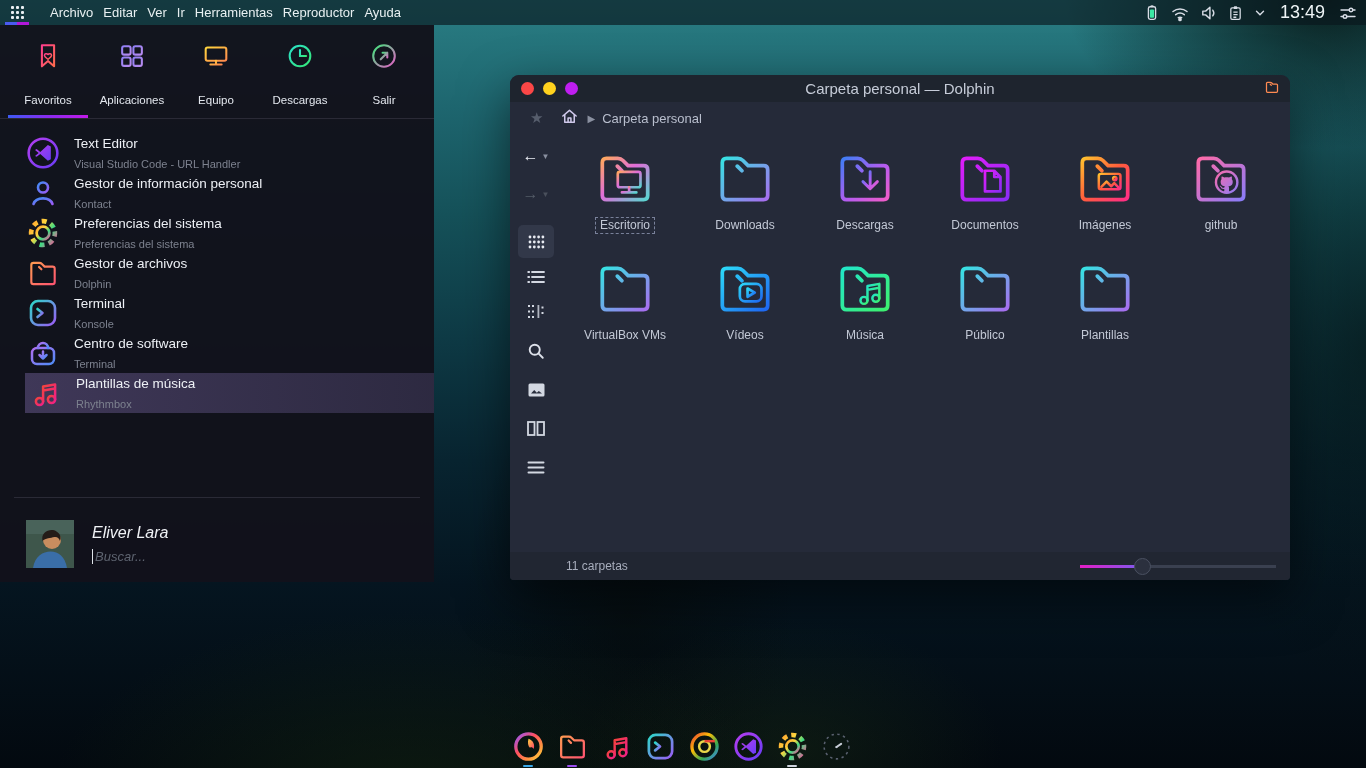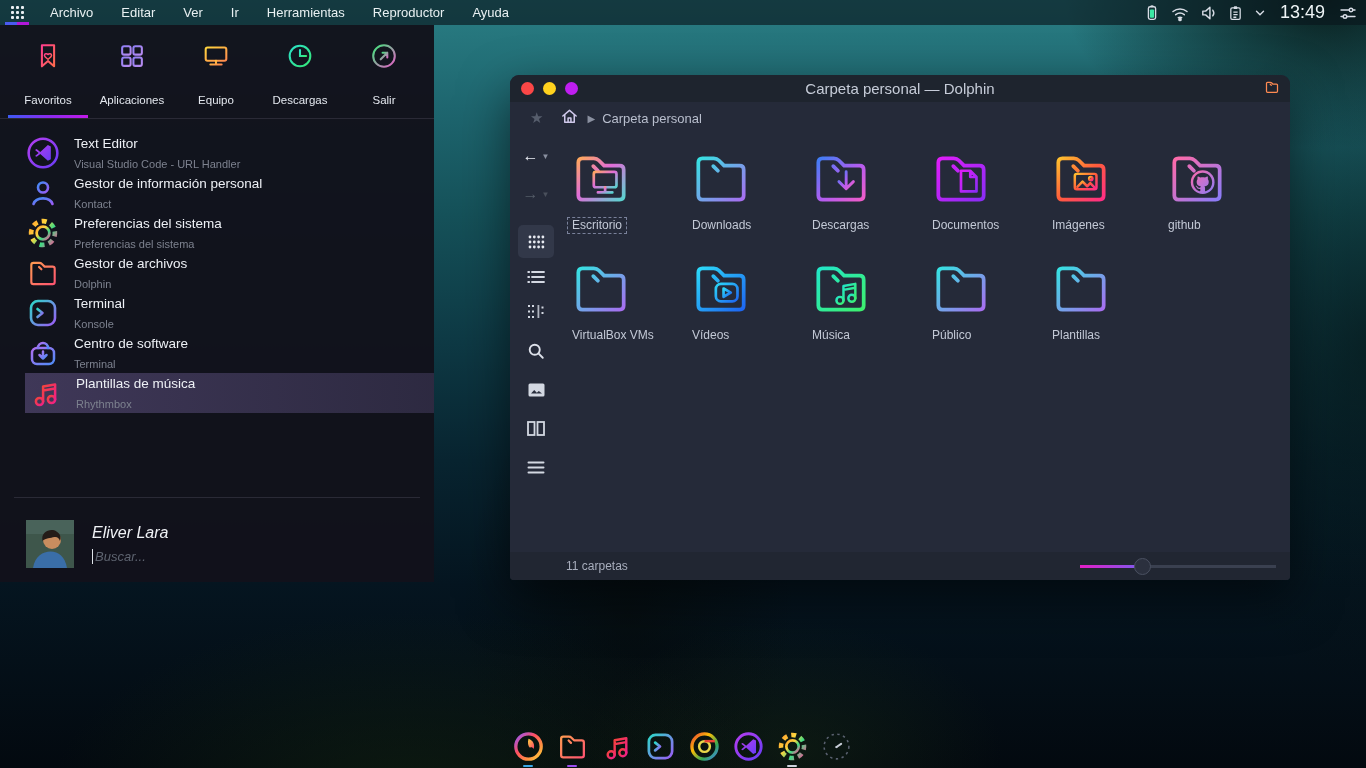"Archivo" .menus { gap: 28px -> 10px }
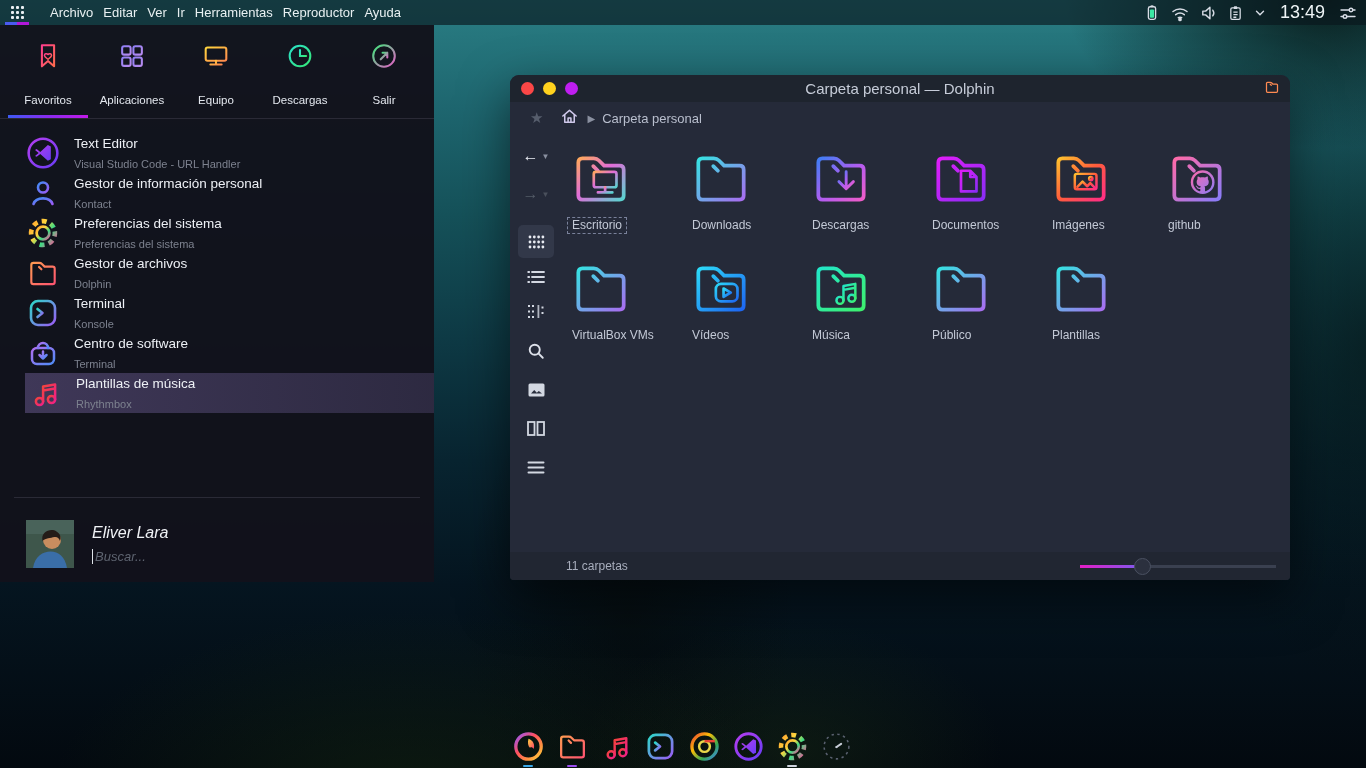"Escritorio" .cell { text-align: left -> center }
